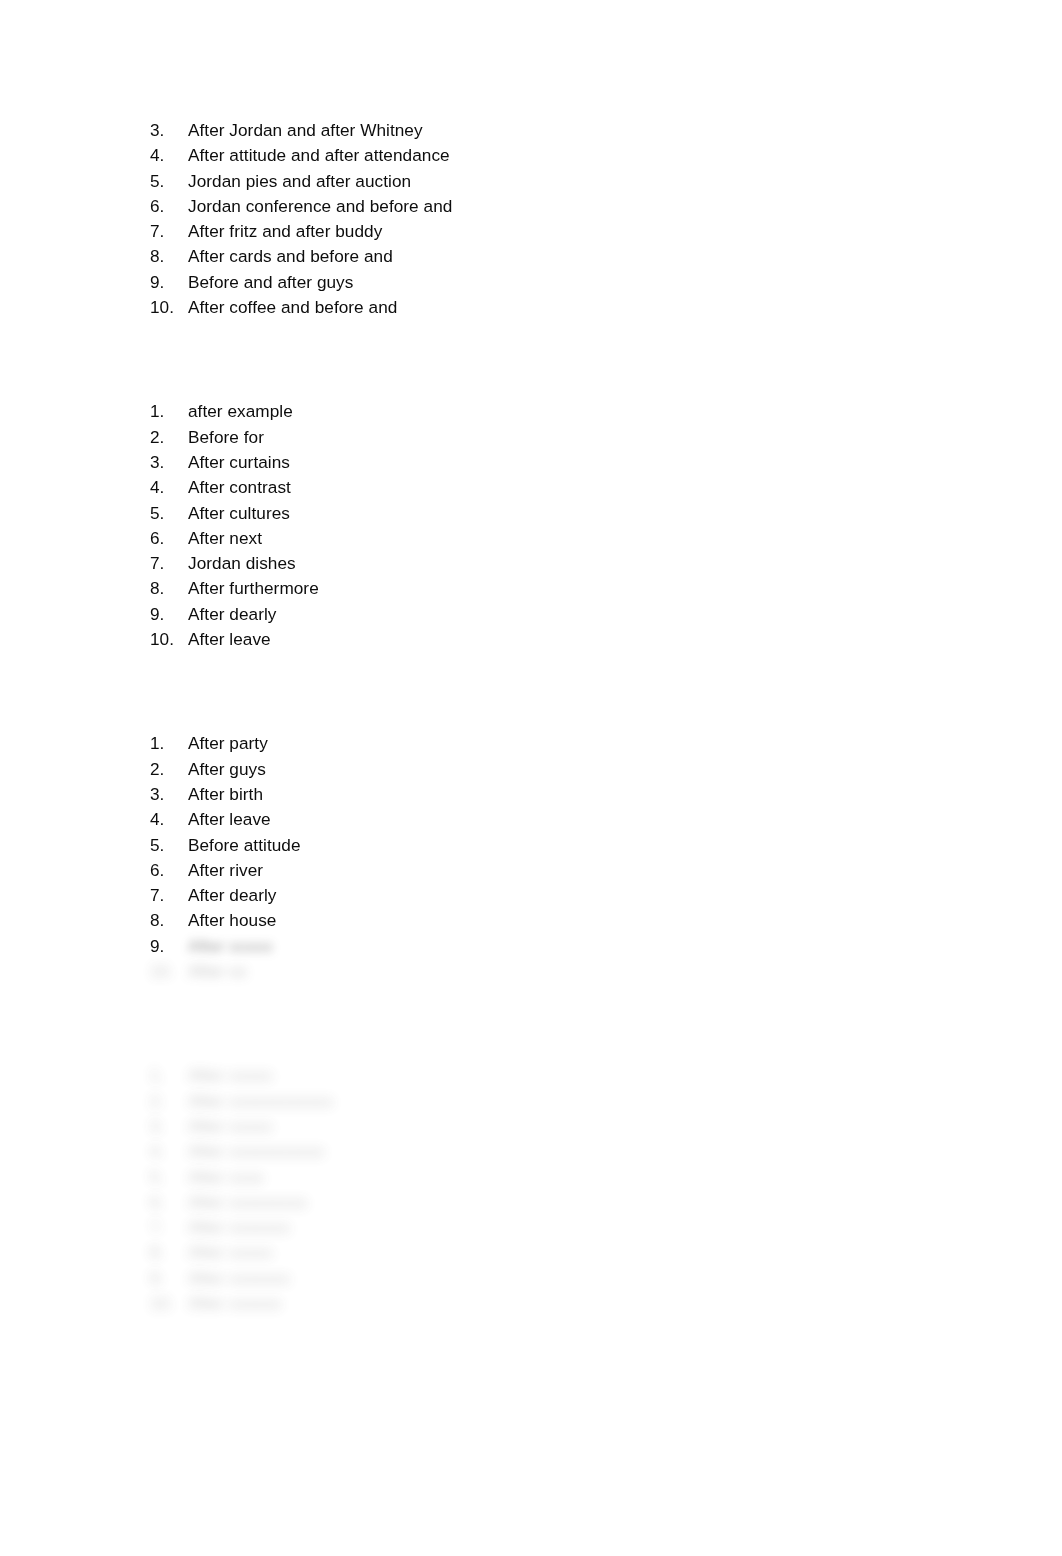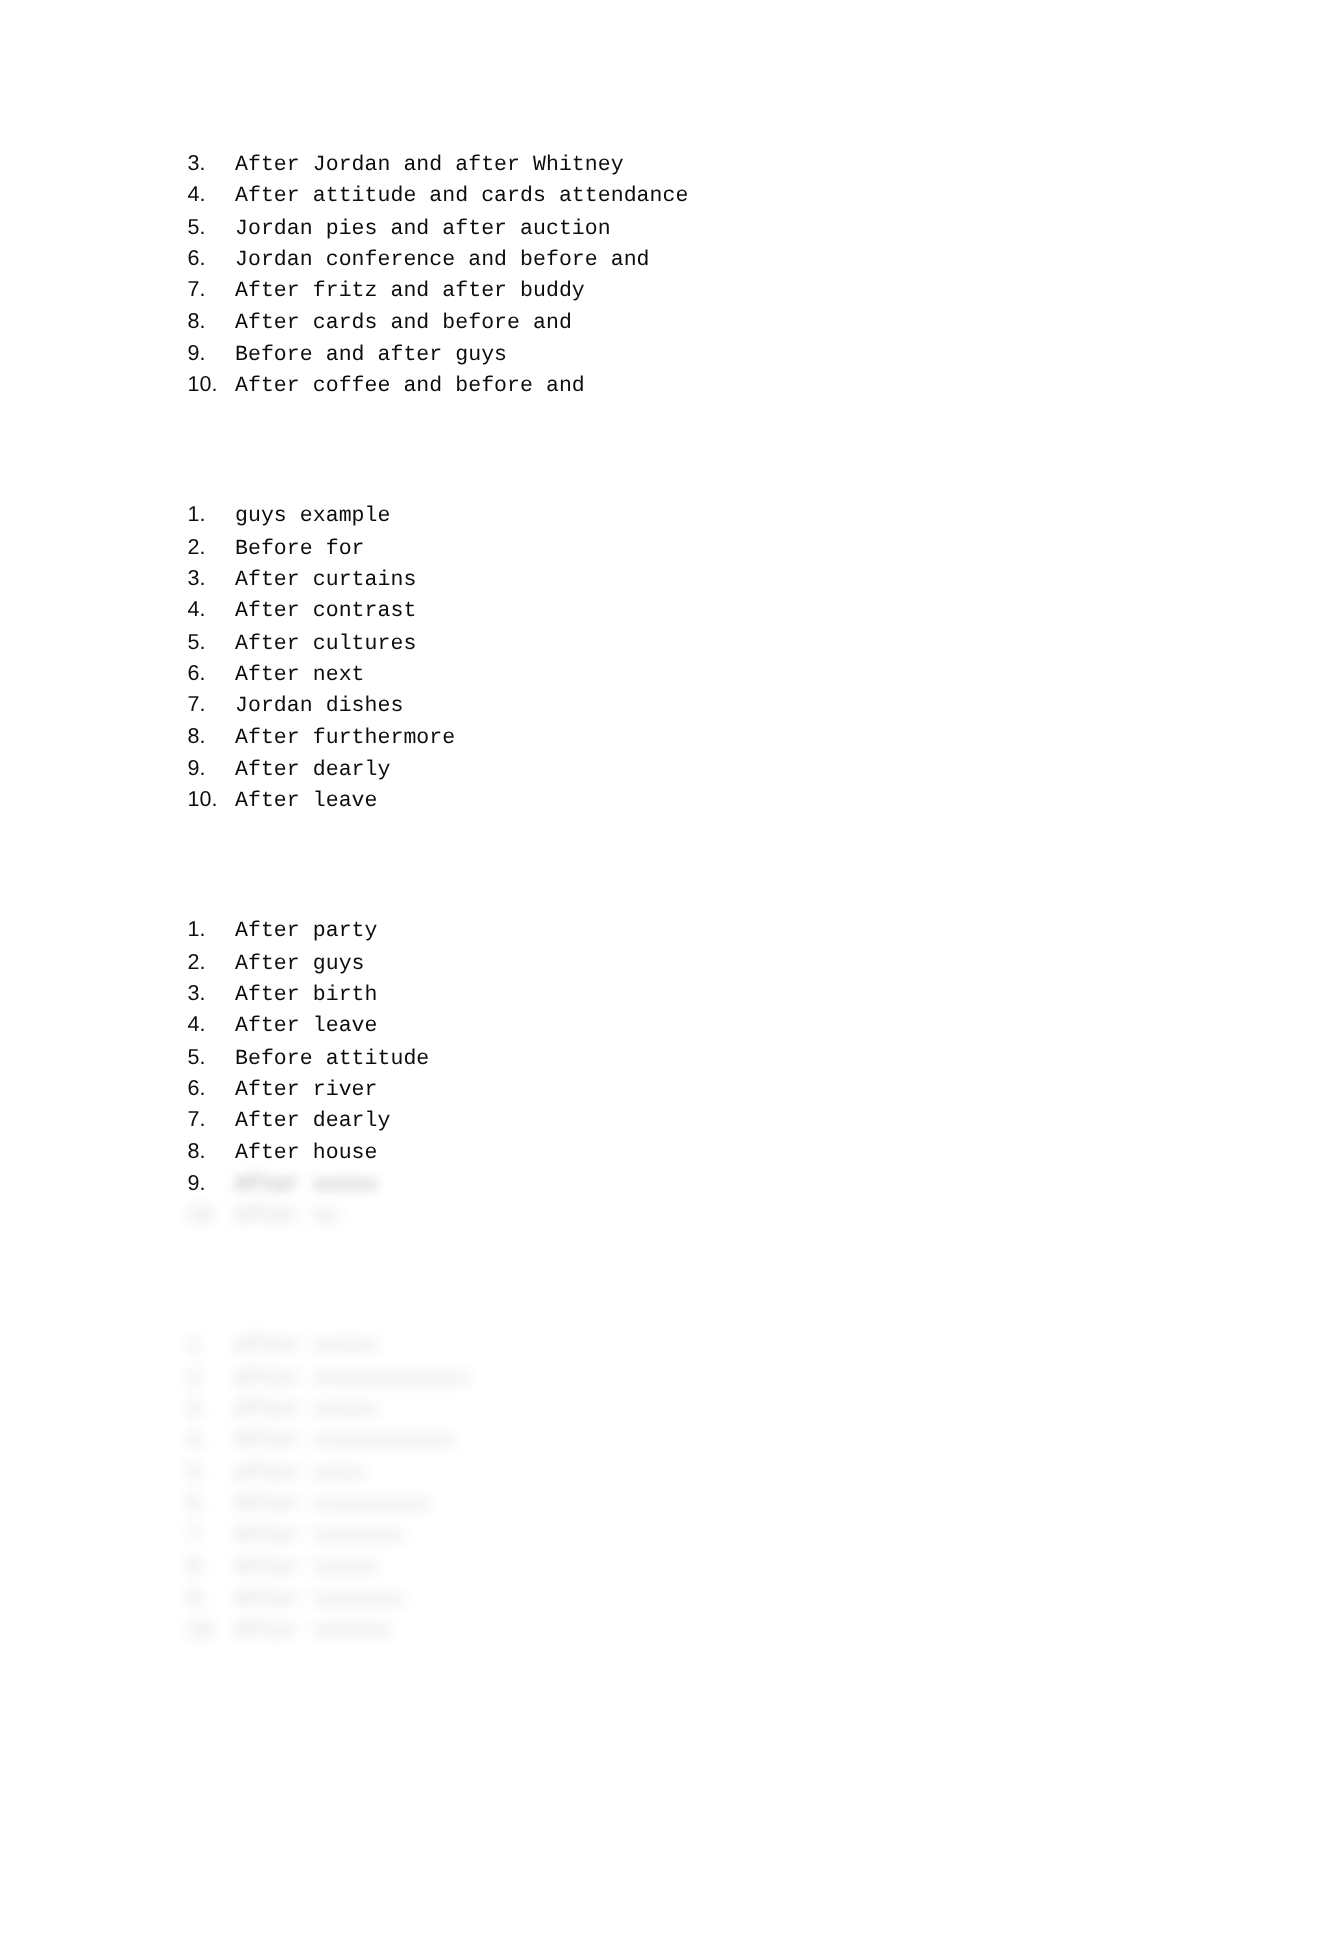"After Jordan and after Whitney" .item-text { font-family: Liberation Mono, monospace -> none }
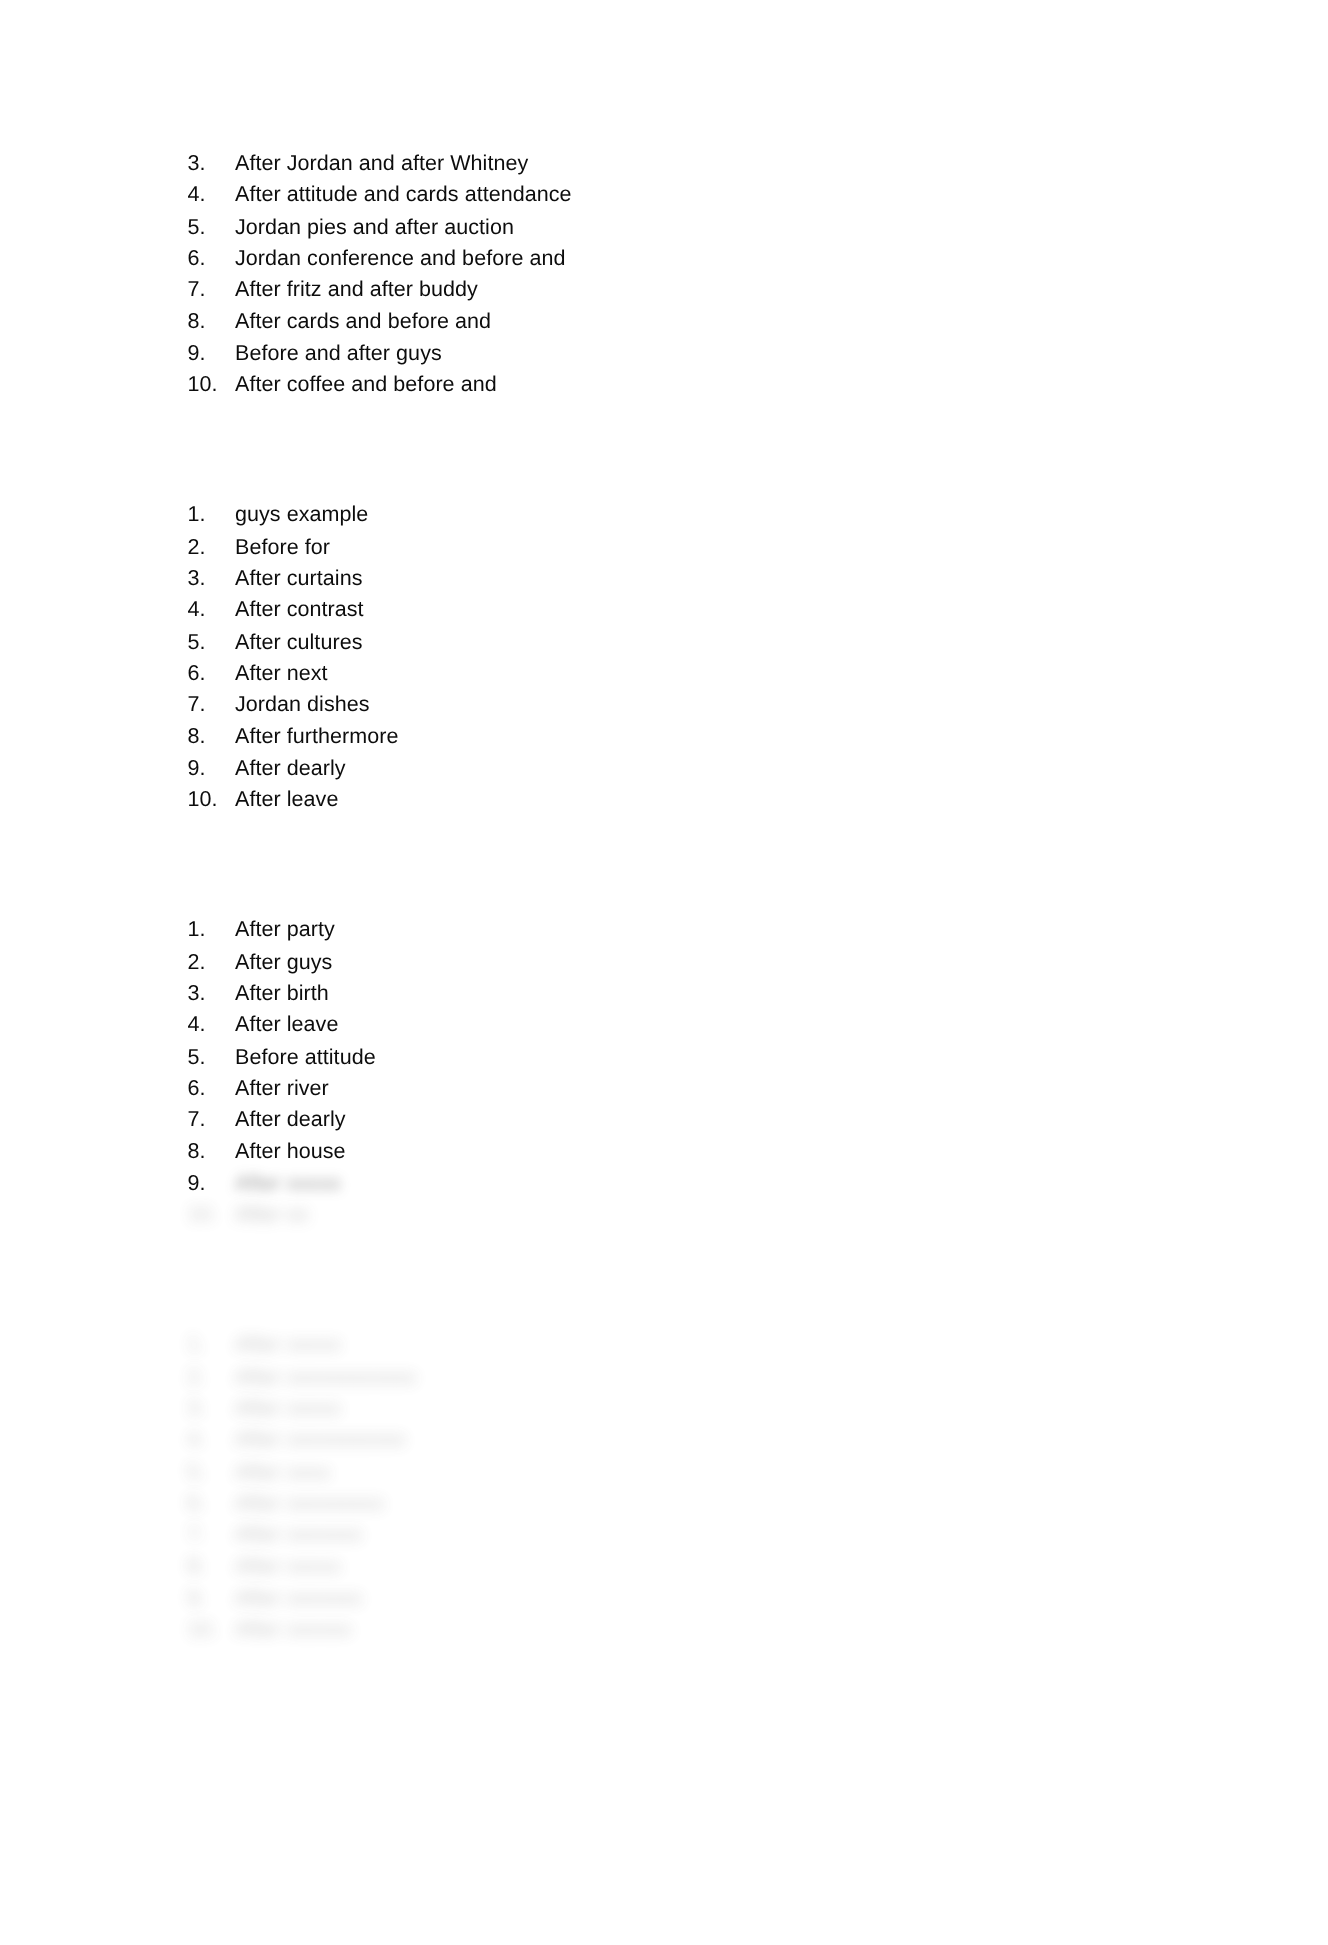"After attitude and cards attendance" span.item-text { text: cards -> after }
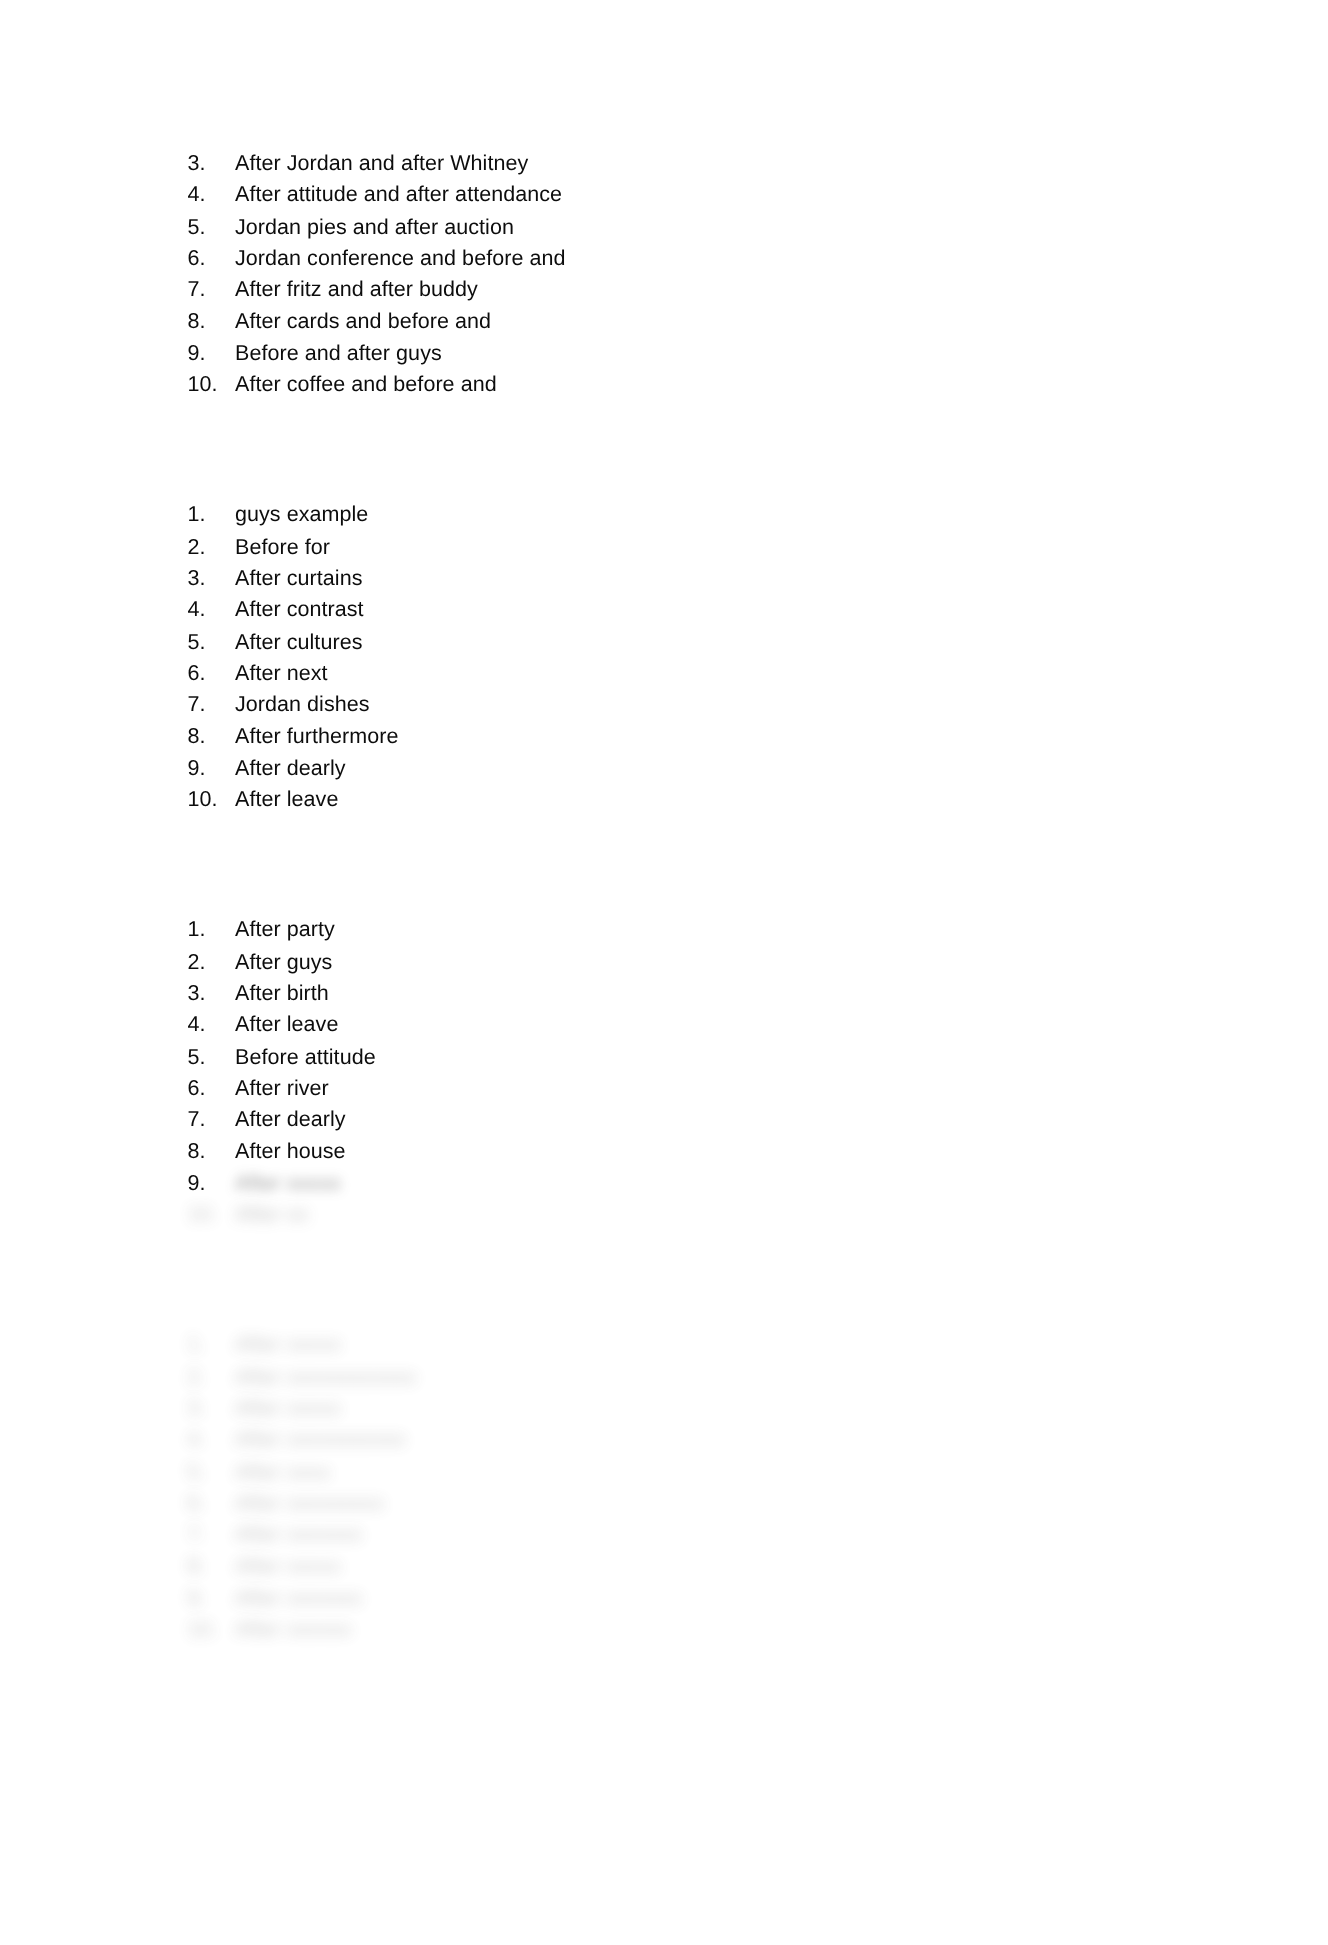"guys example" span.item-text { text: guys -> after }
